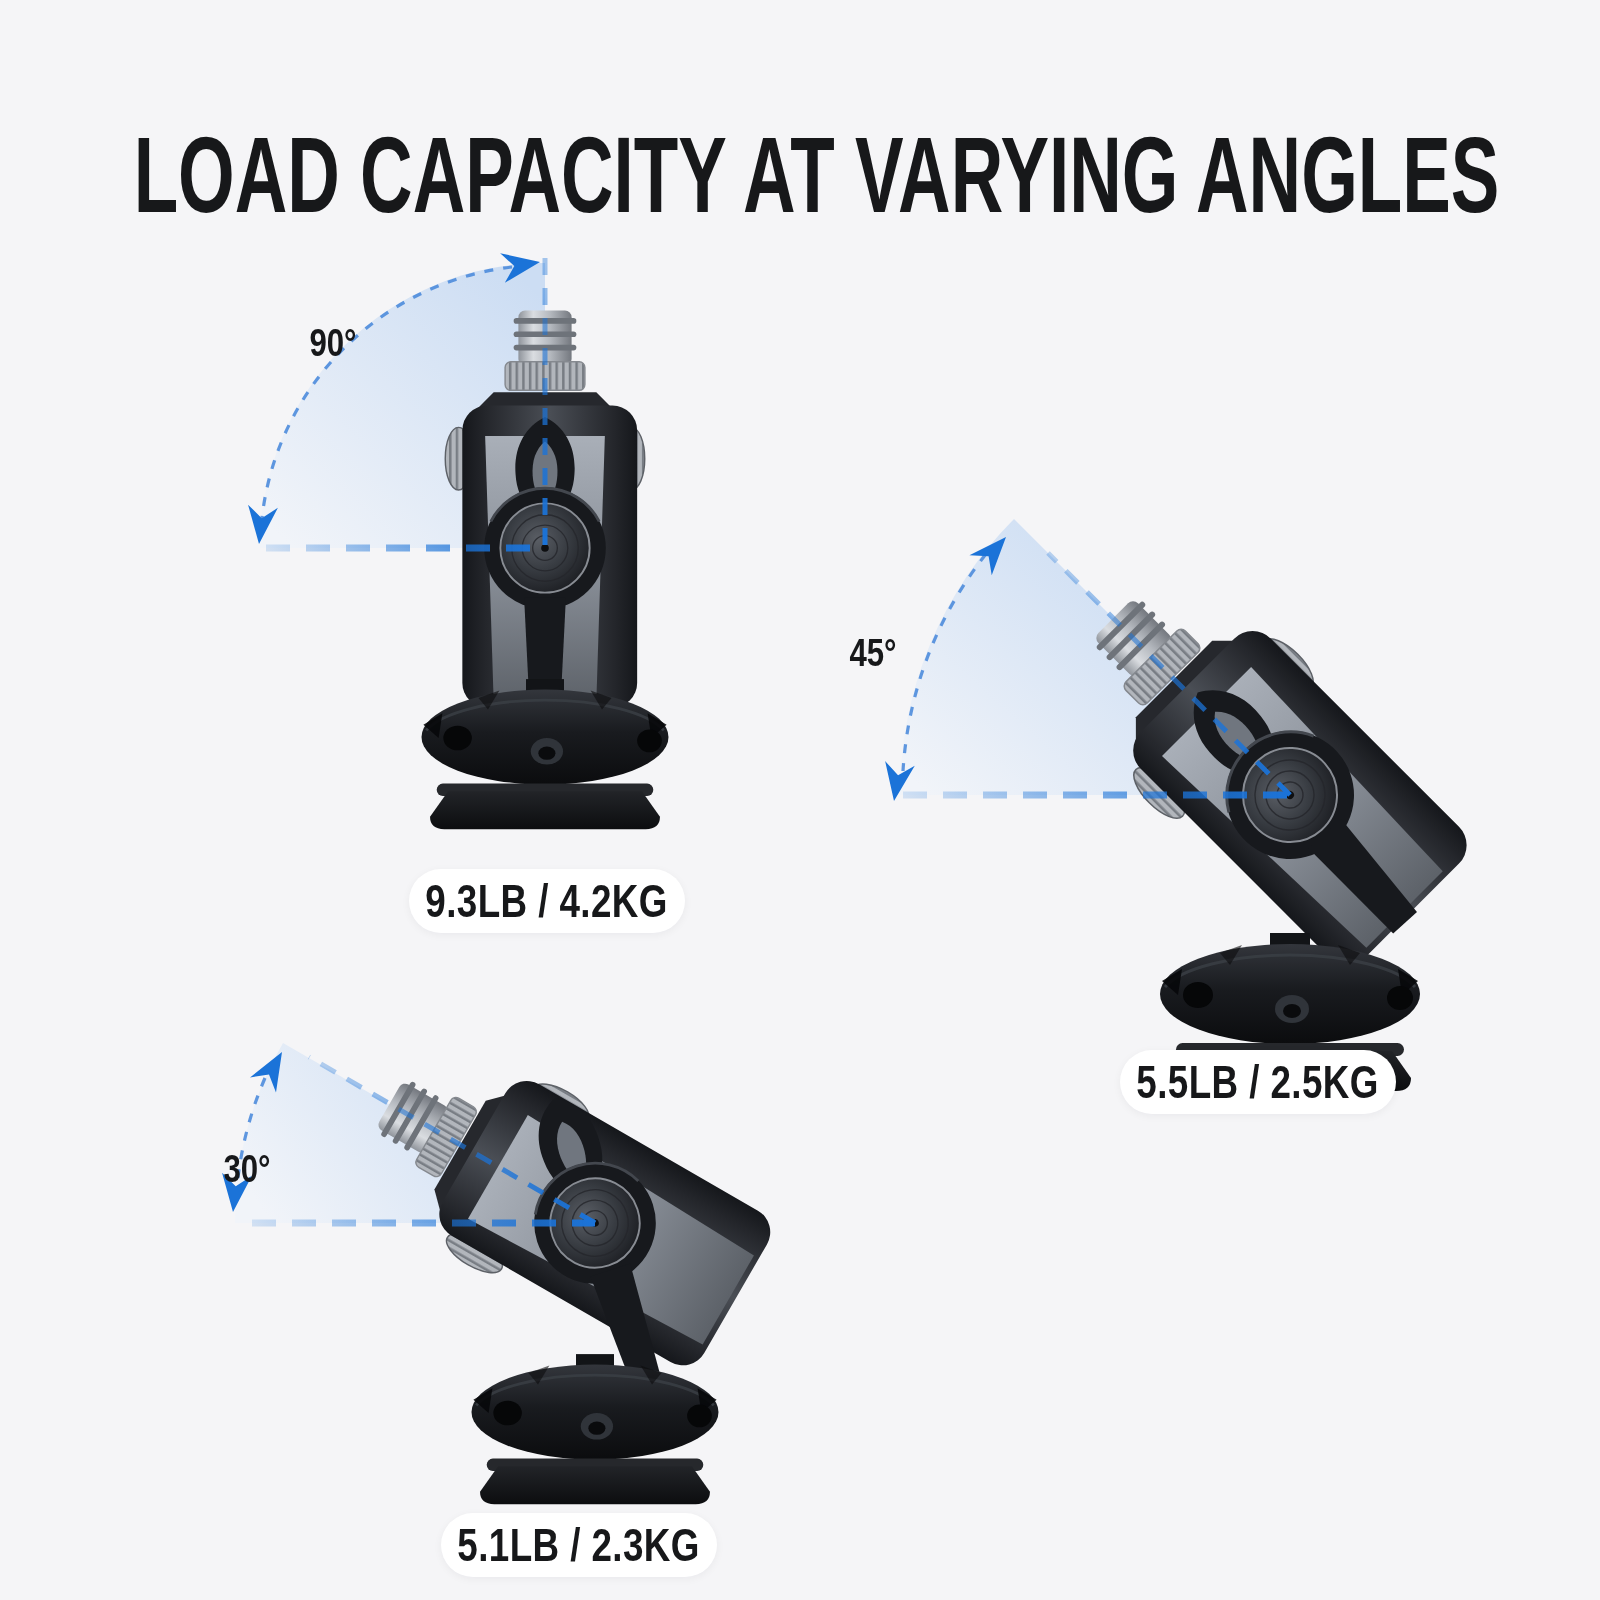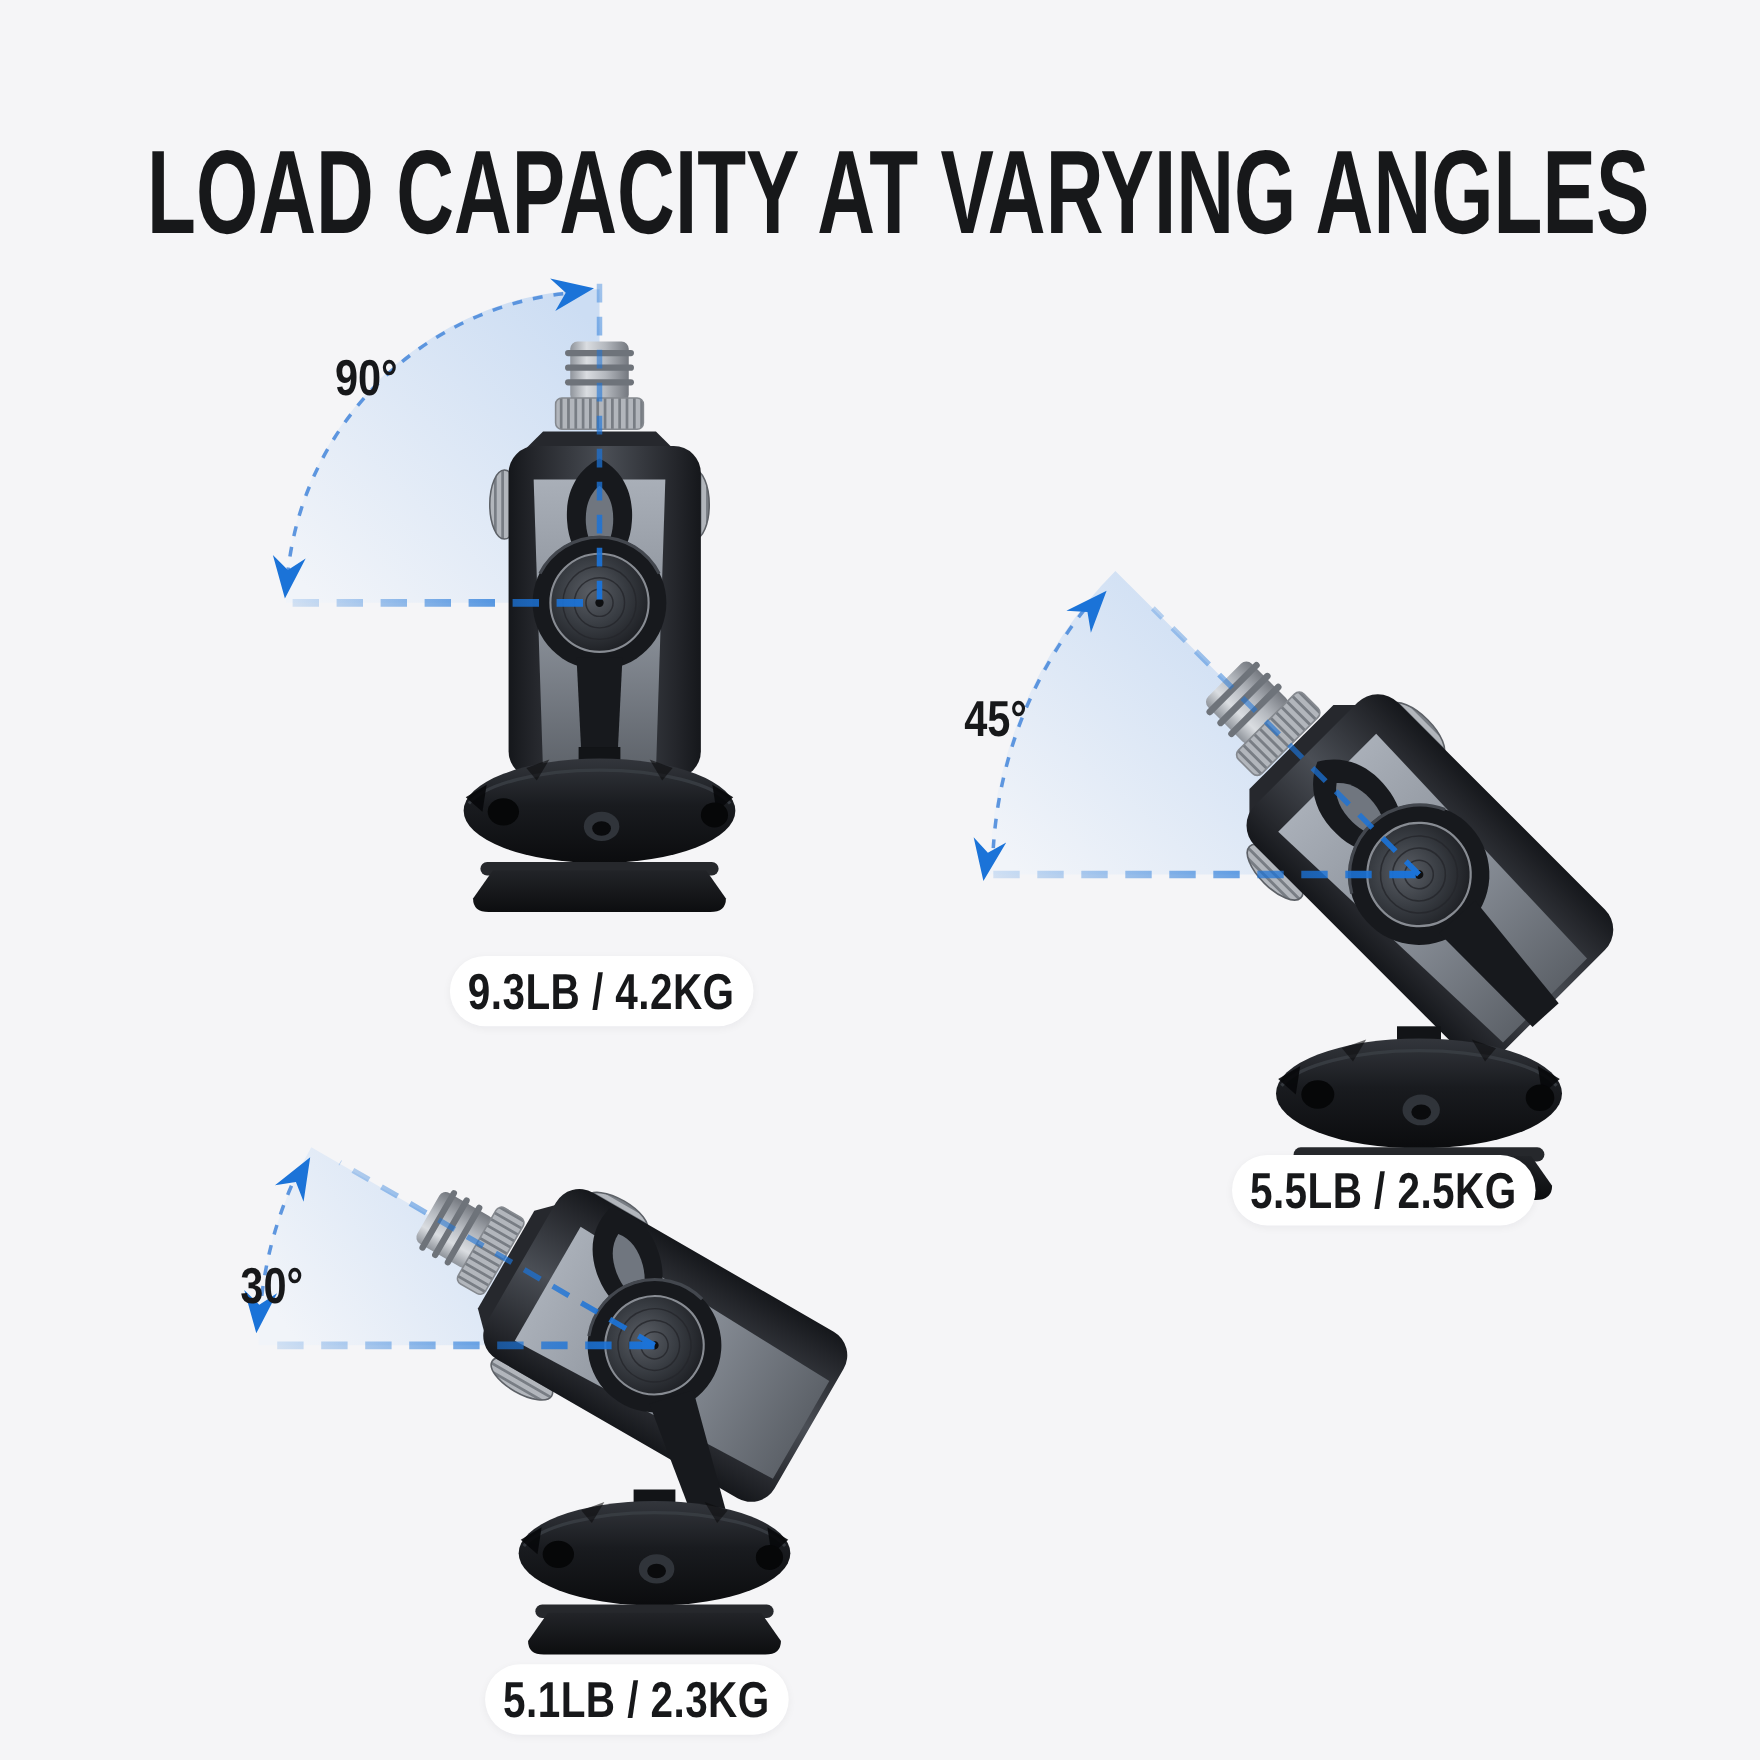"90°" .angle-label { font-size: 46px -> 38px }
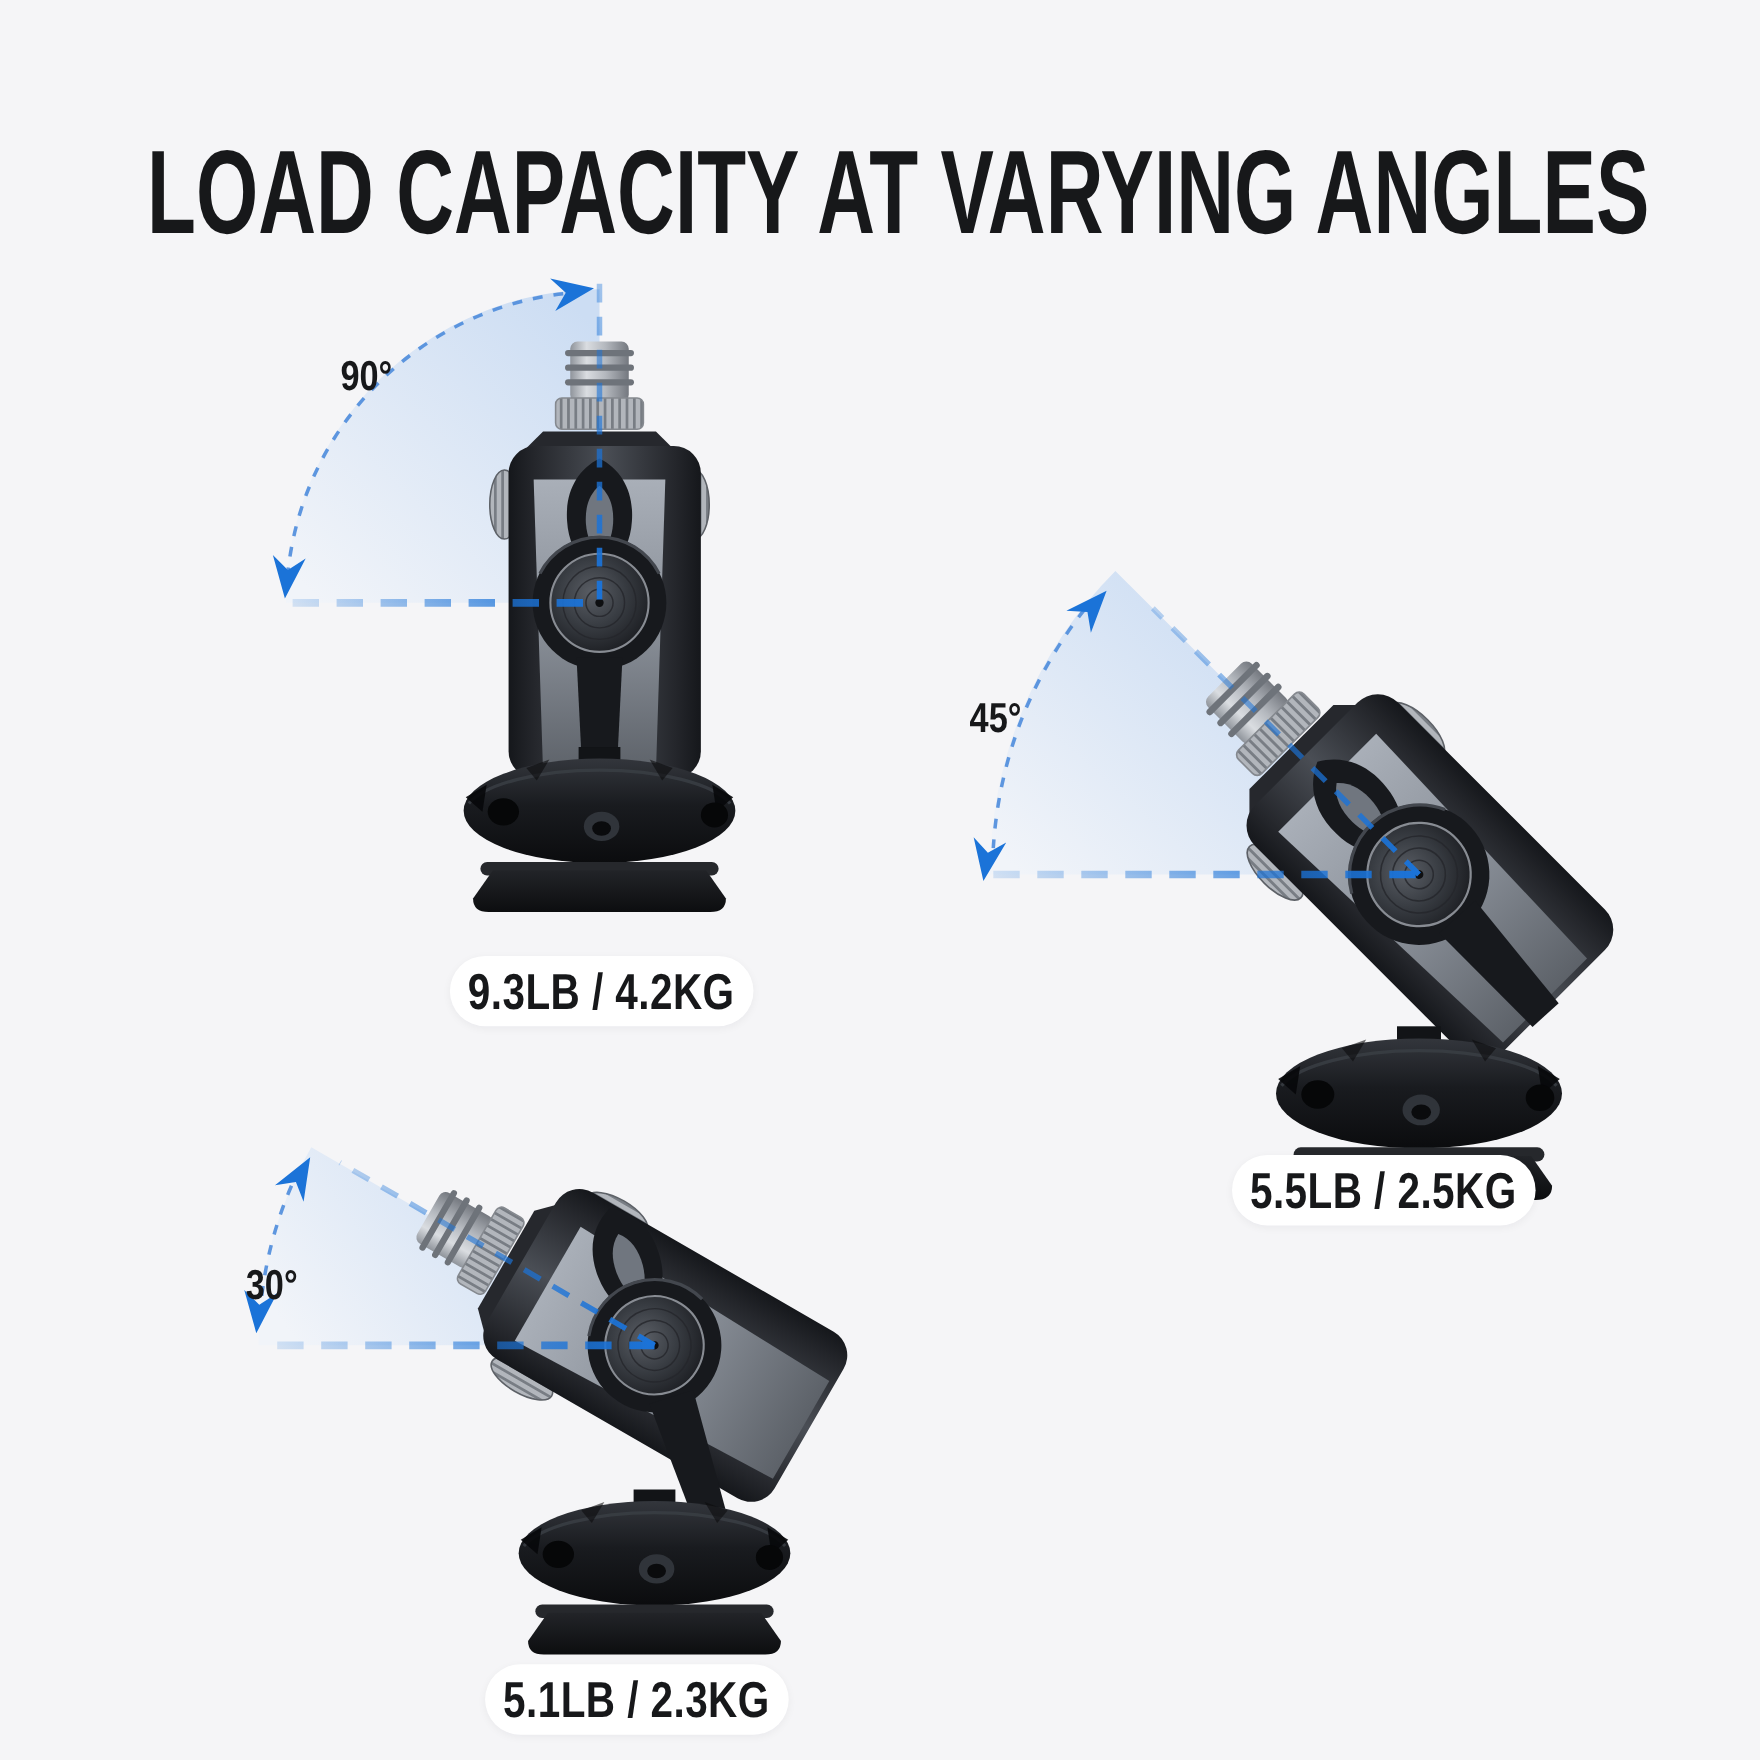"45°" div.angle-label { left: 905px -> 873px }
